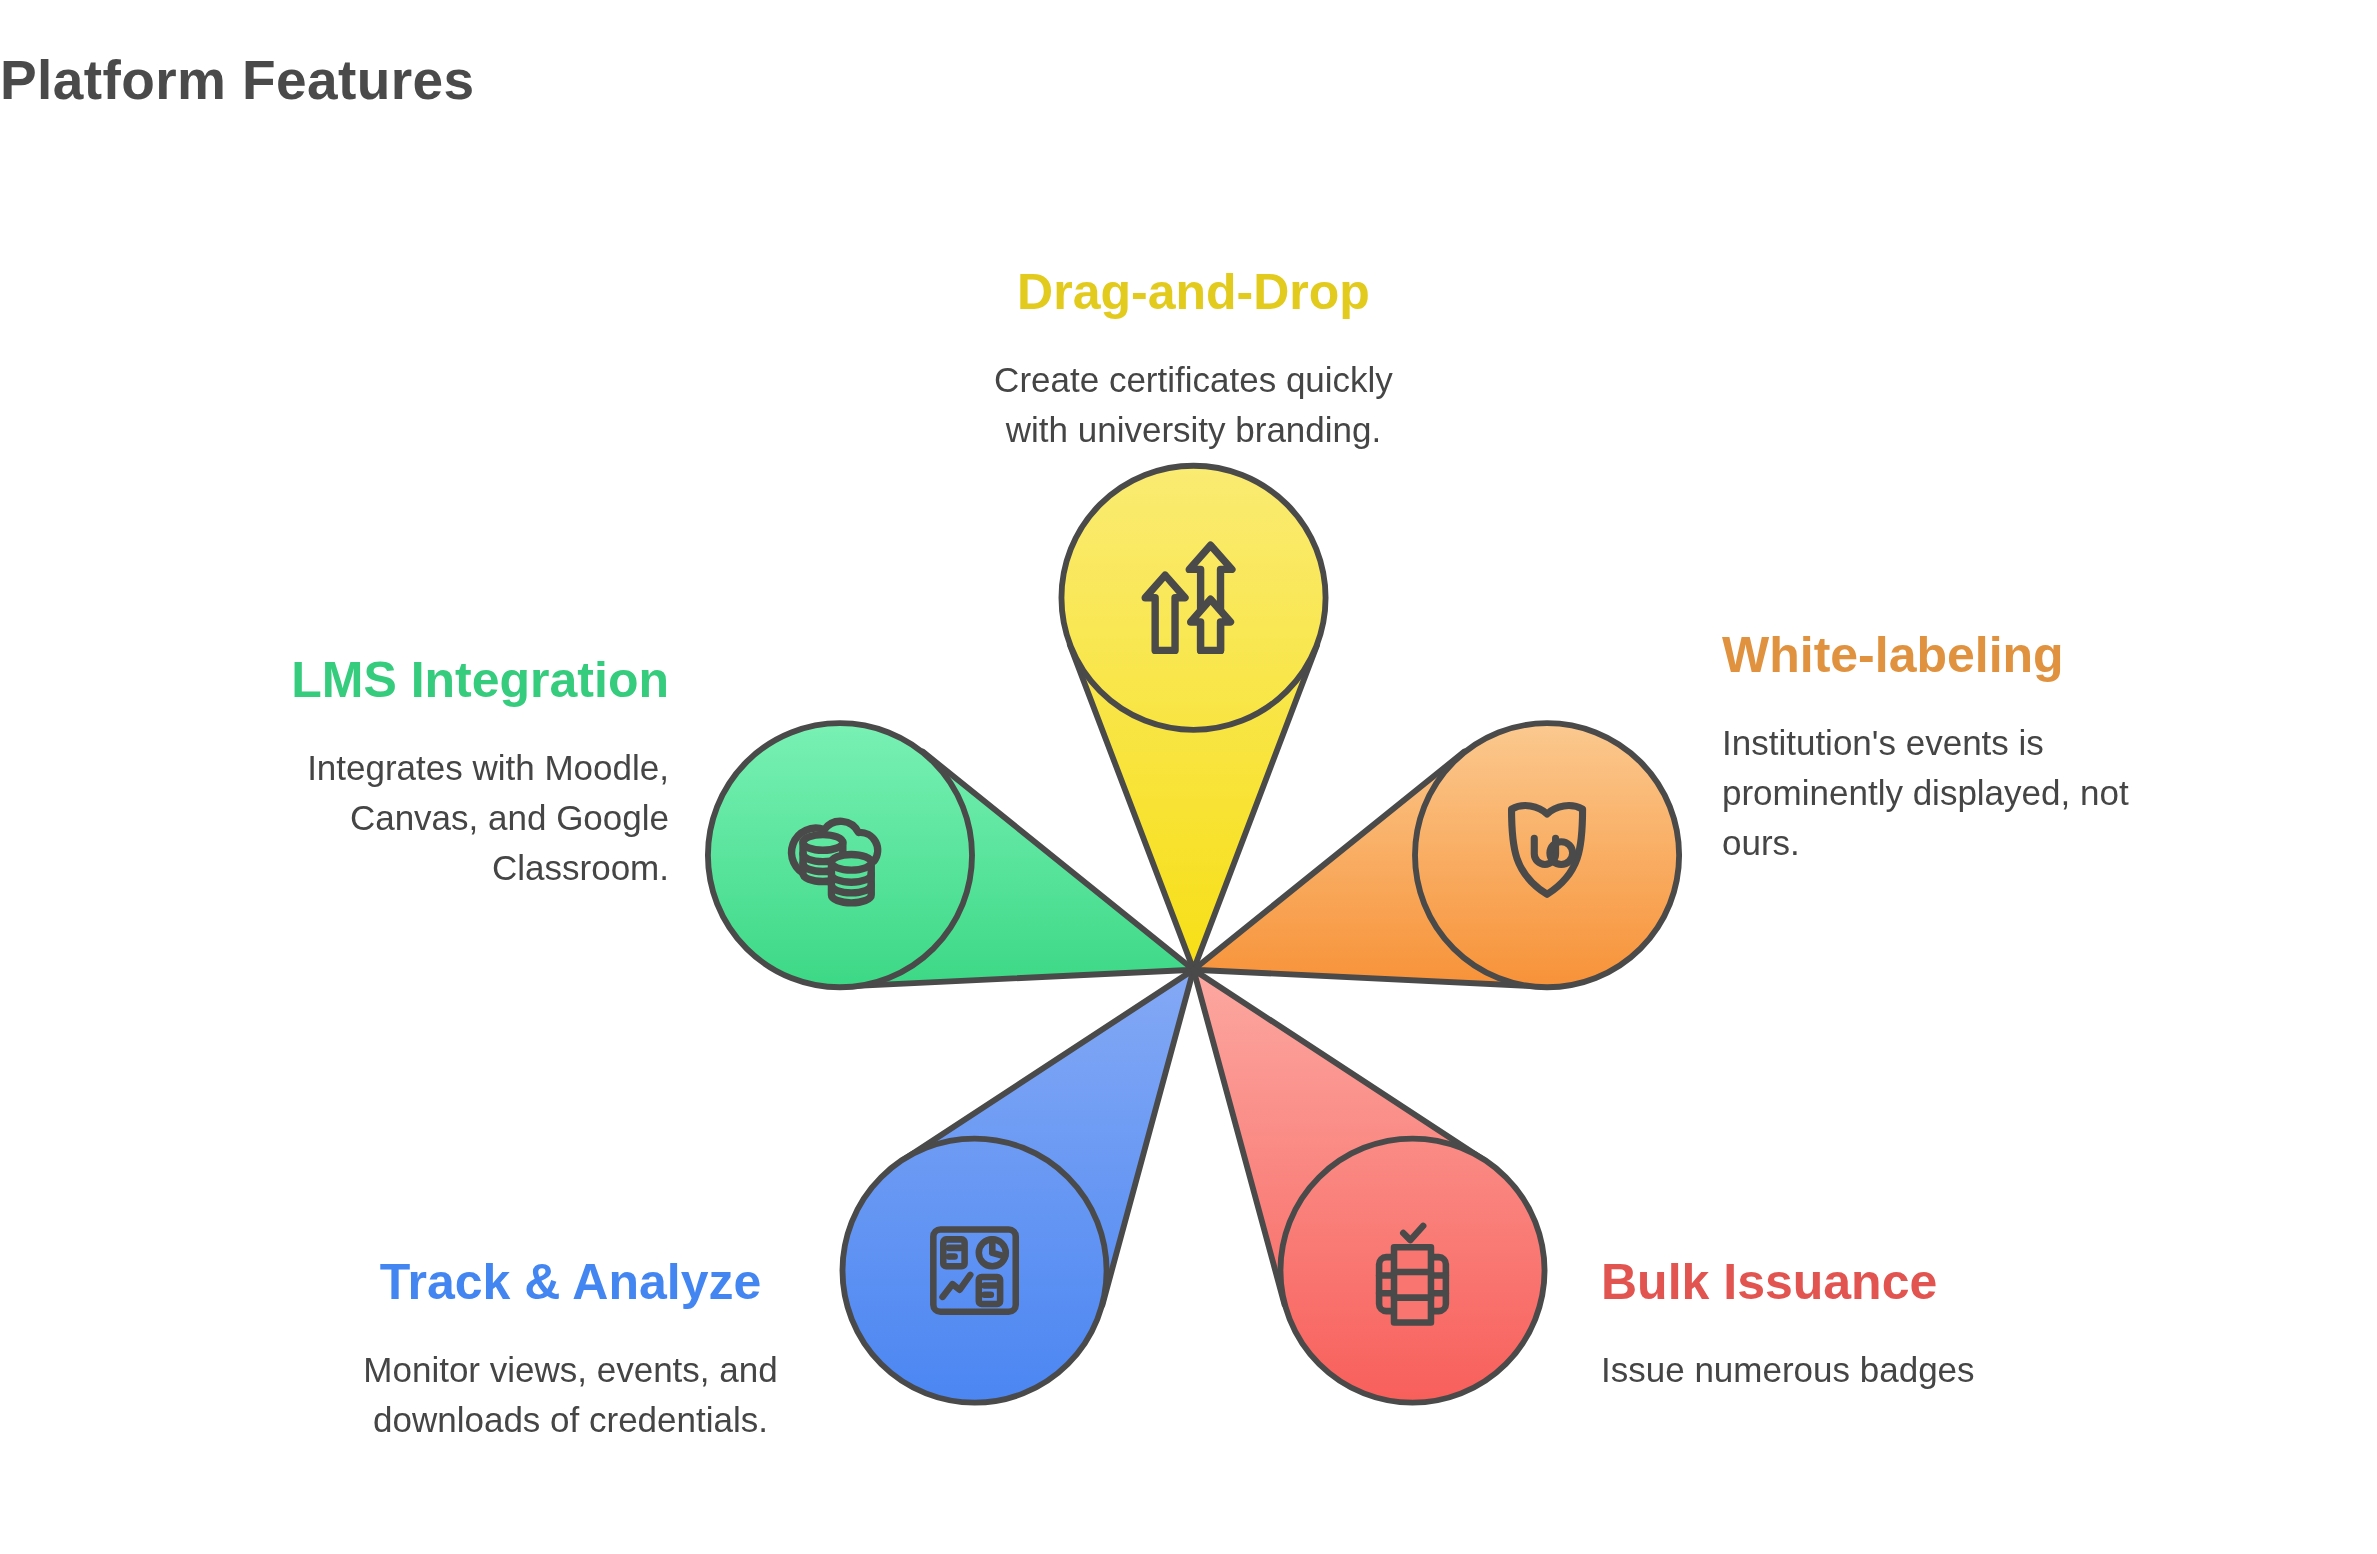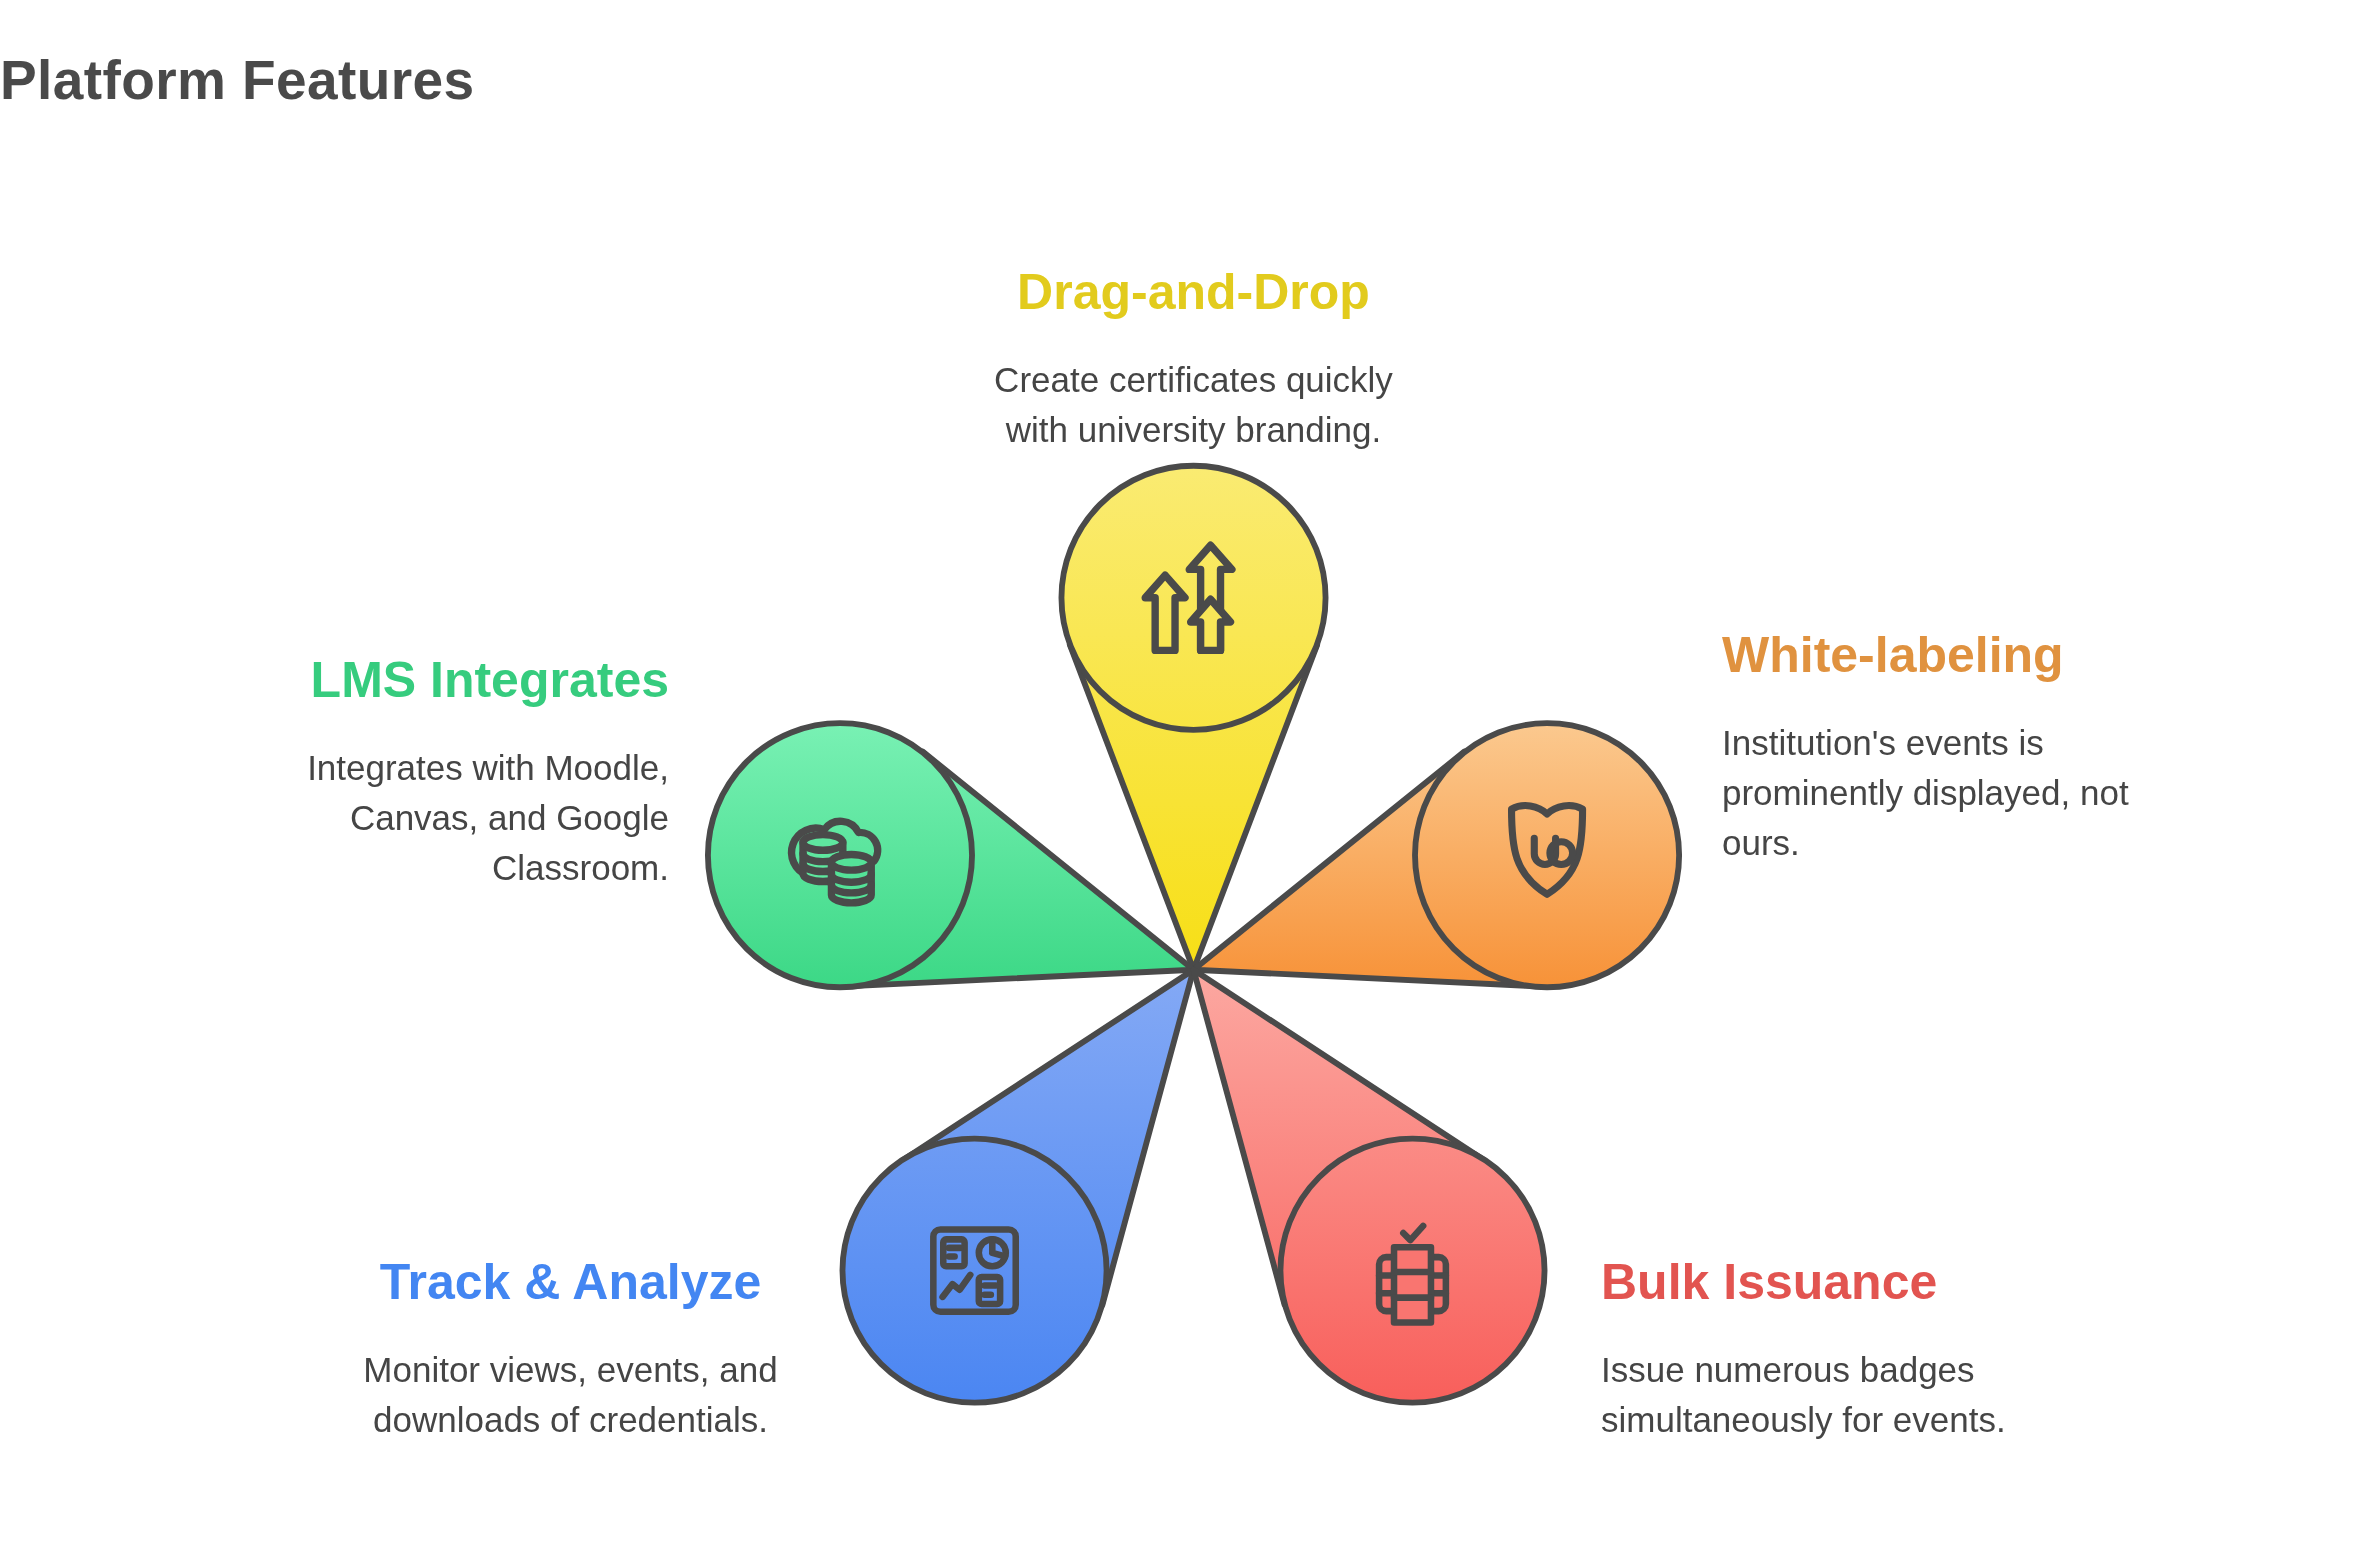"LMS Integrates" div.feature-title { text: Integrates -> Integration }
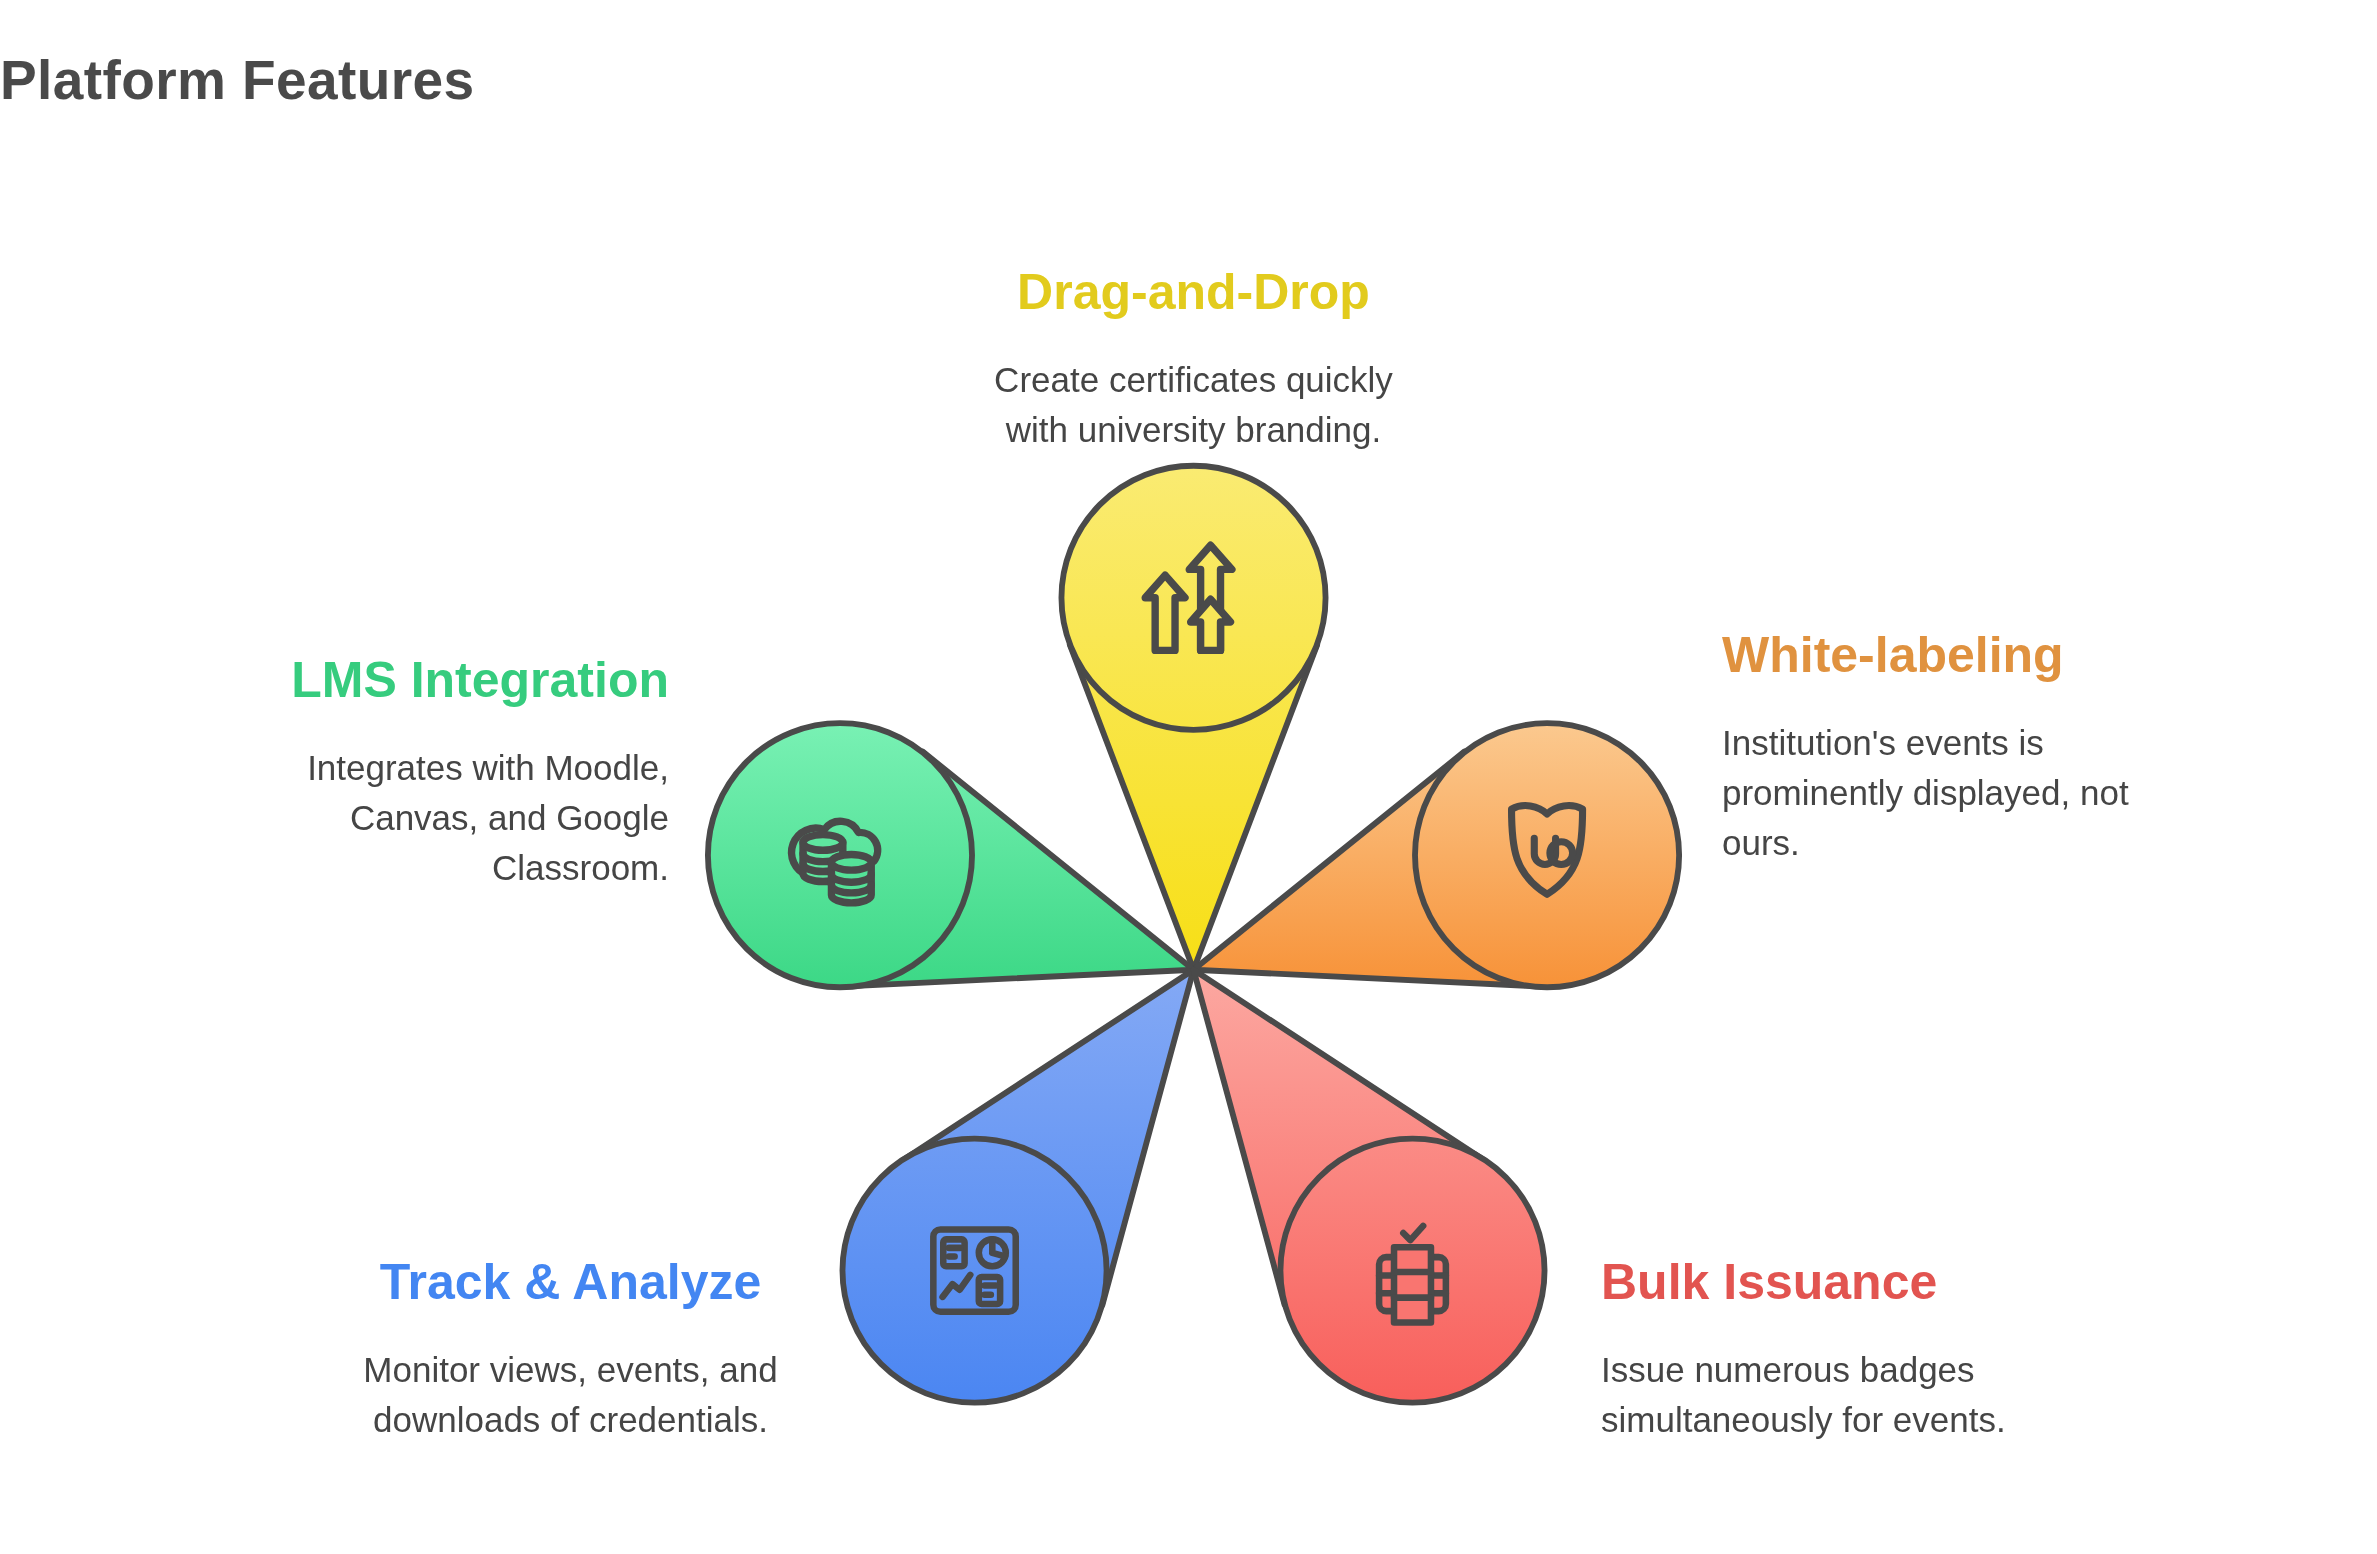"simultaneously for events." div { html: <div>simultaneously for events.</div> -> none }
